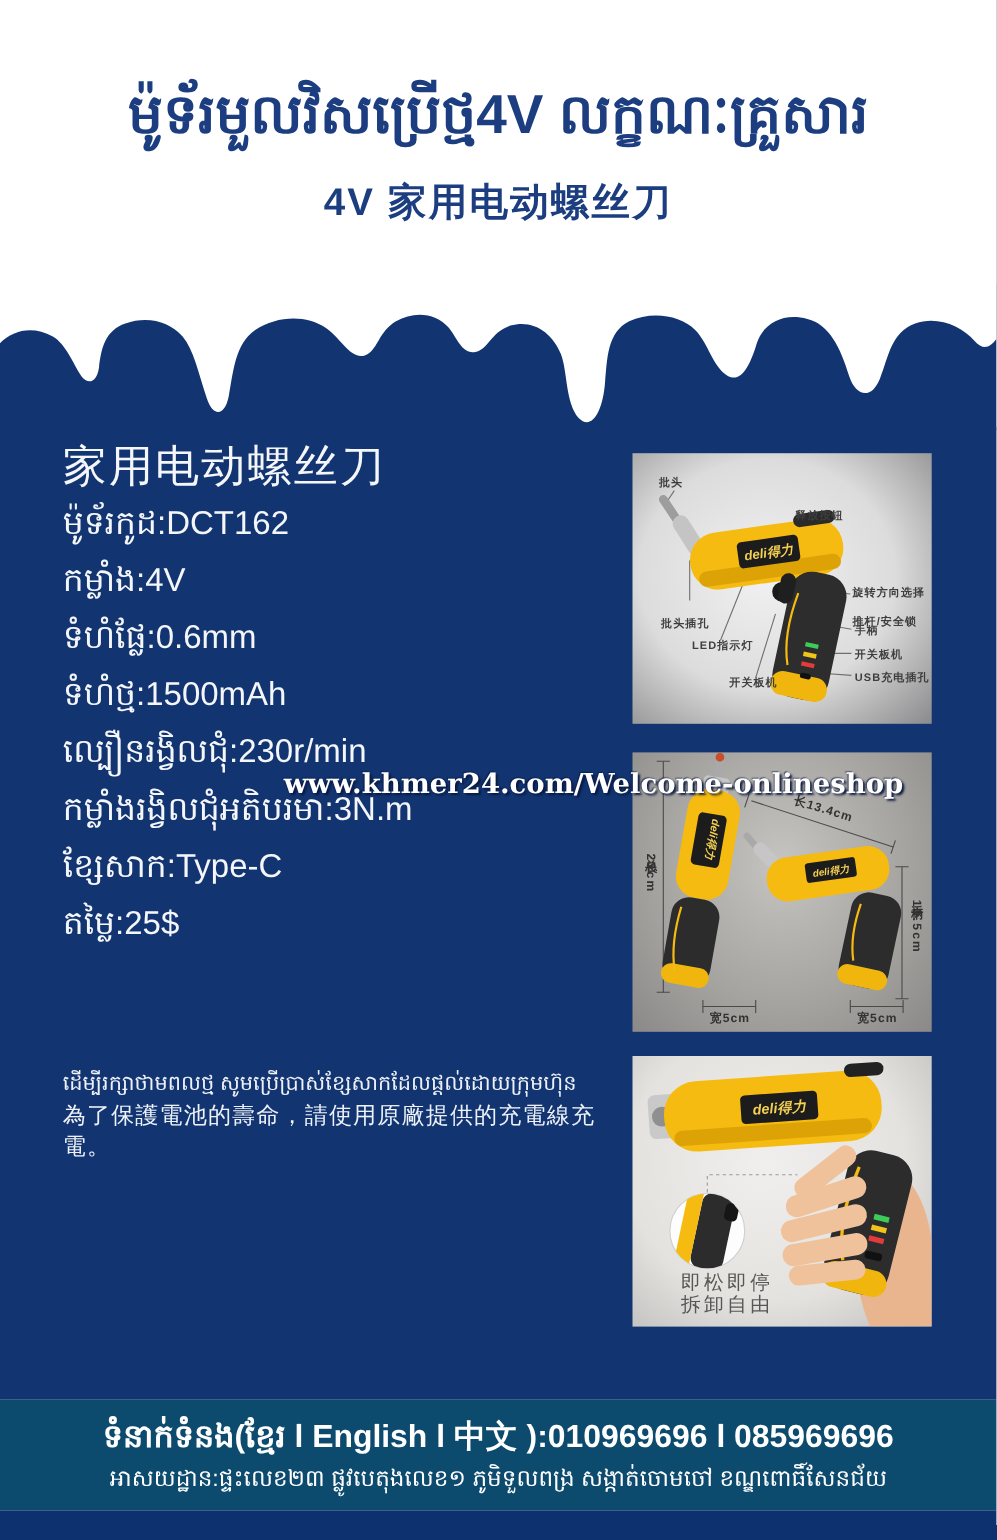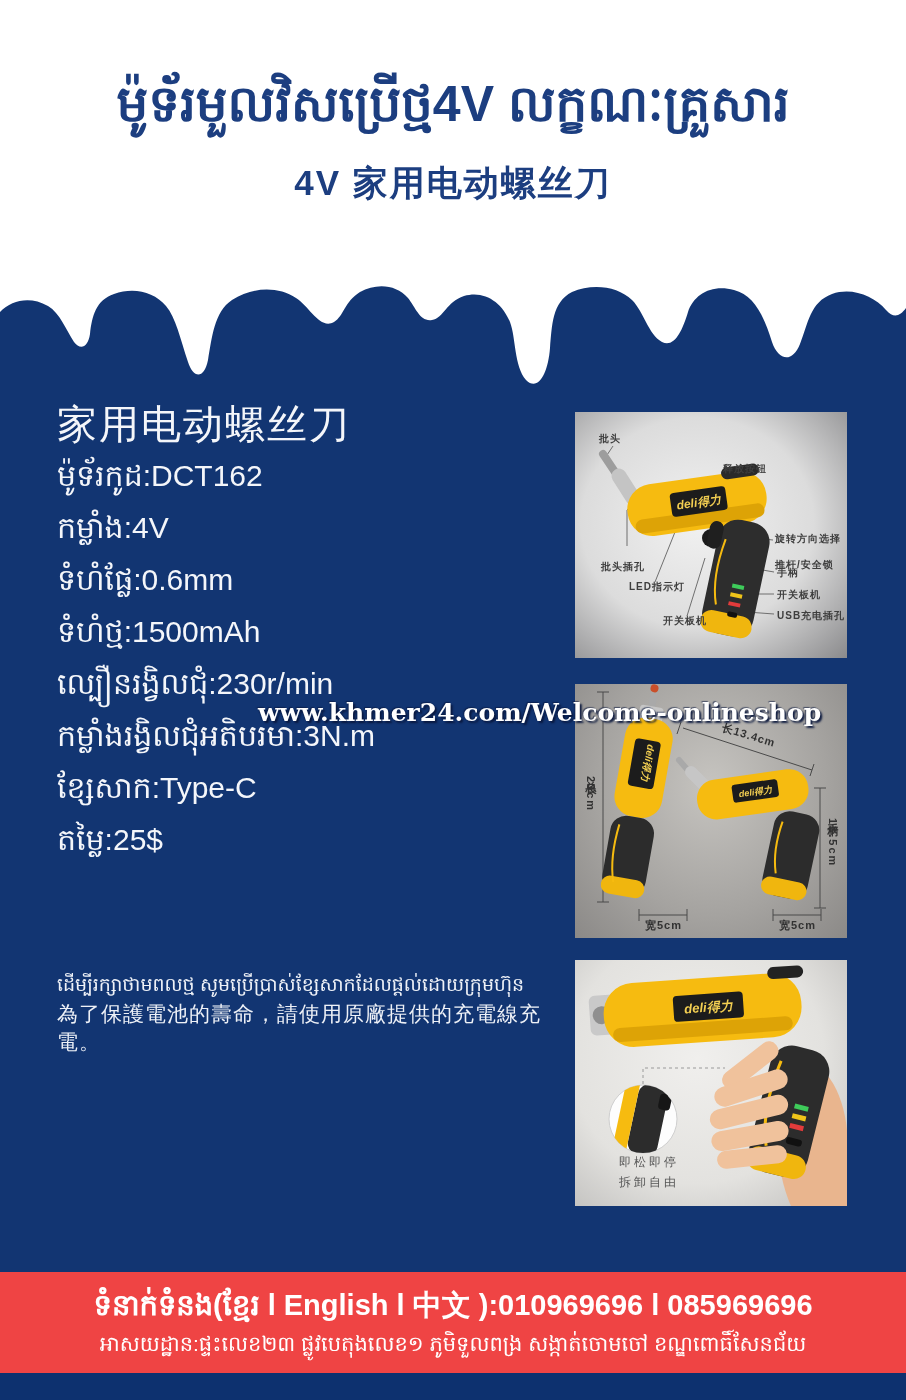"即松即停" .cap { font-size: 12px -> 18px }
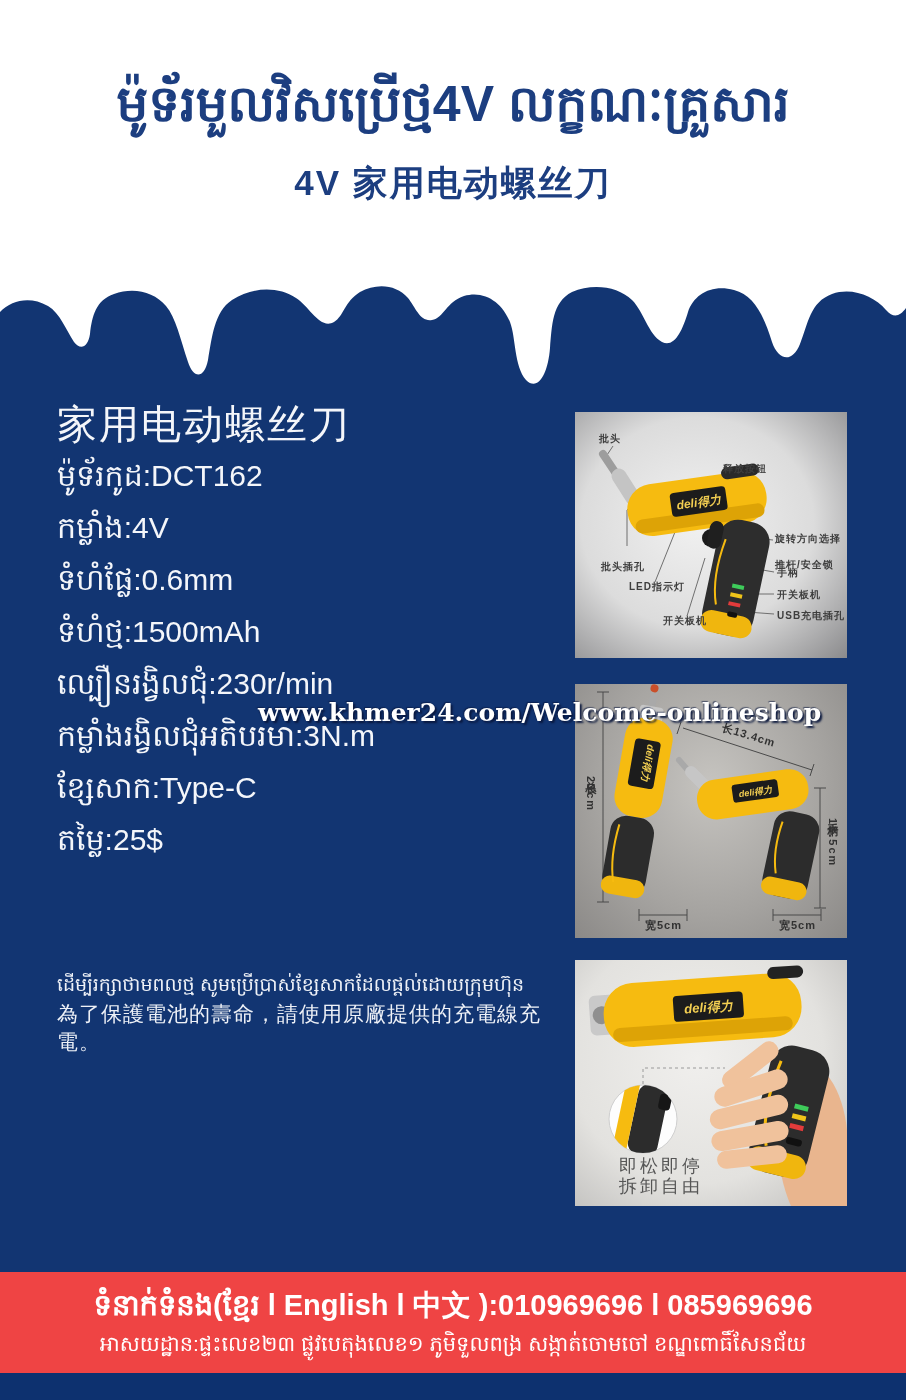"ទំនាក់ទំនង(ខ្មែរ l English l 中文" .footer { background: #ef4444 -> #0c4a6e }
